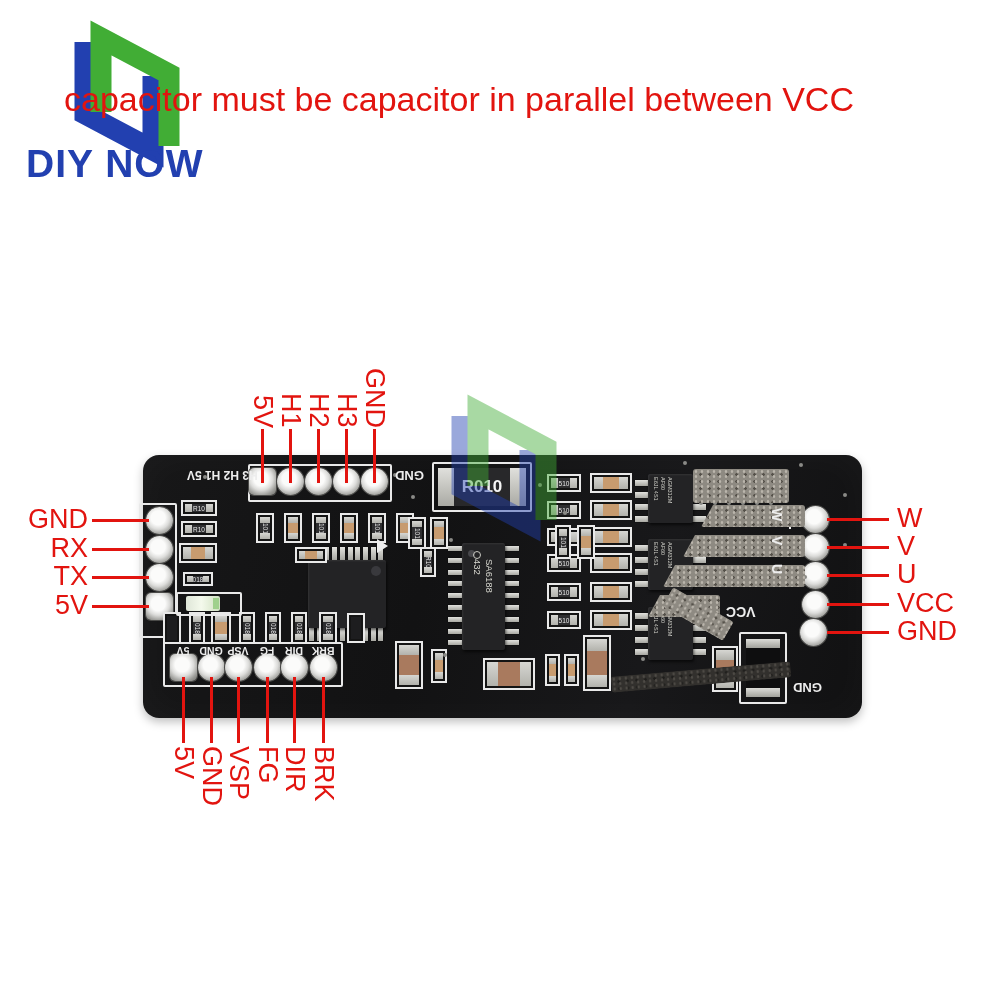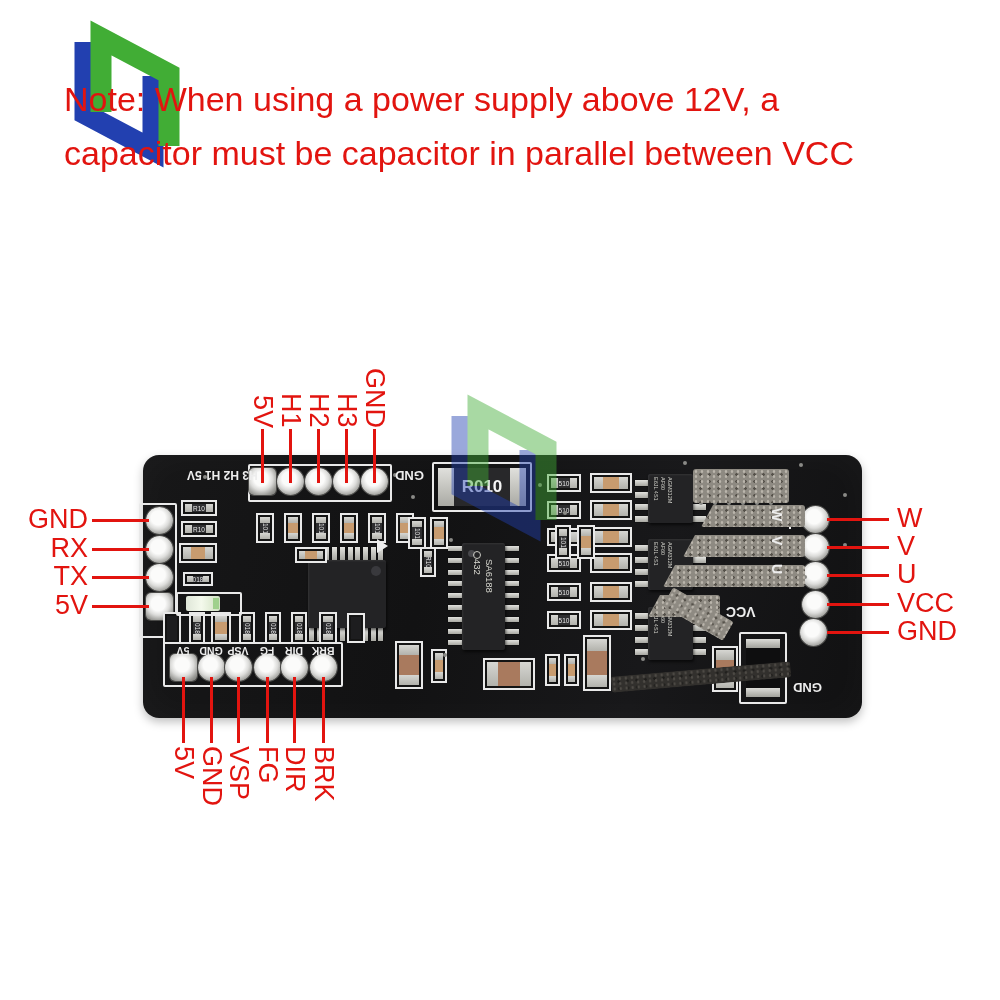"Note: When using a power" div { html: <div>Note: When using a power supply above 12V, a</div> -> none }
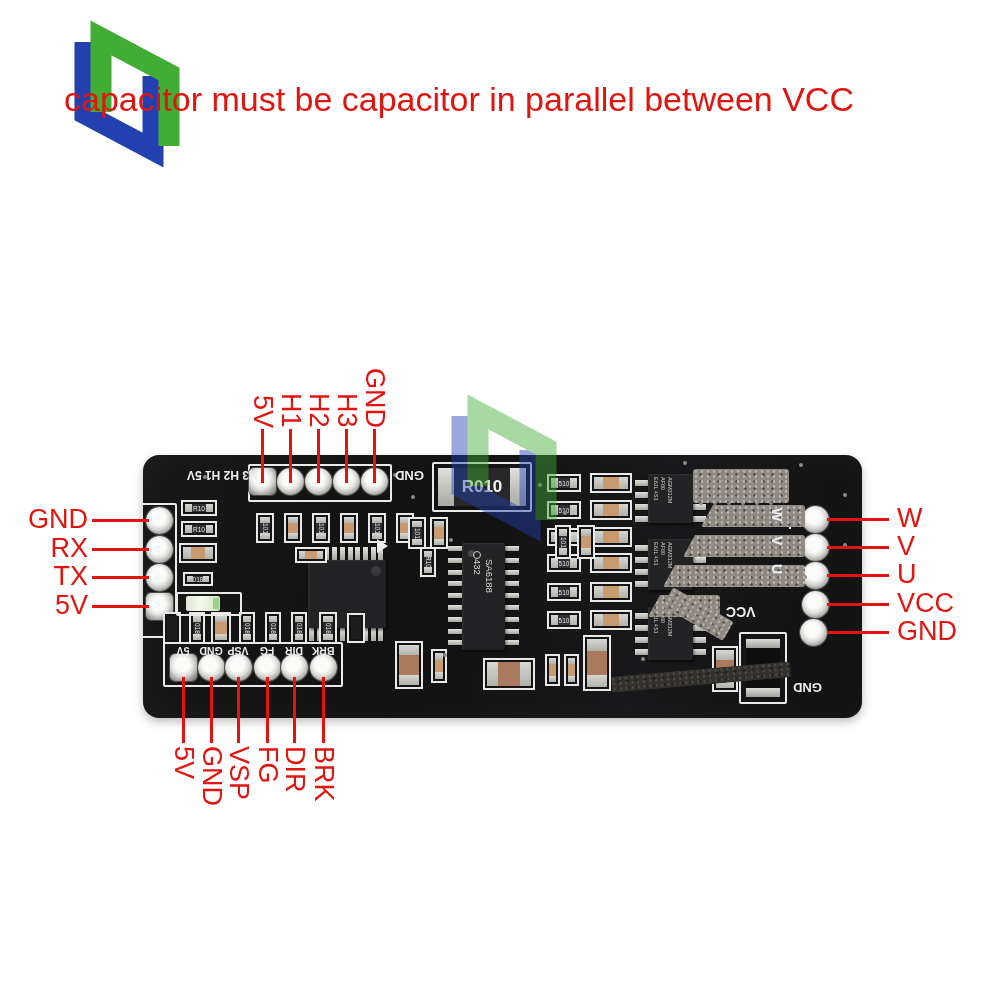"DIY NOW" div.brand-text { html: none -> <div>DIY NOW</div> }
